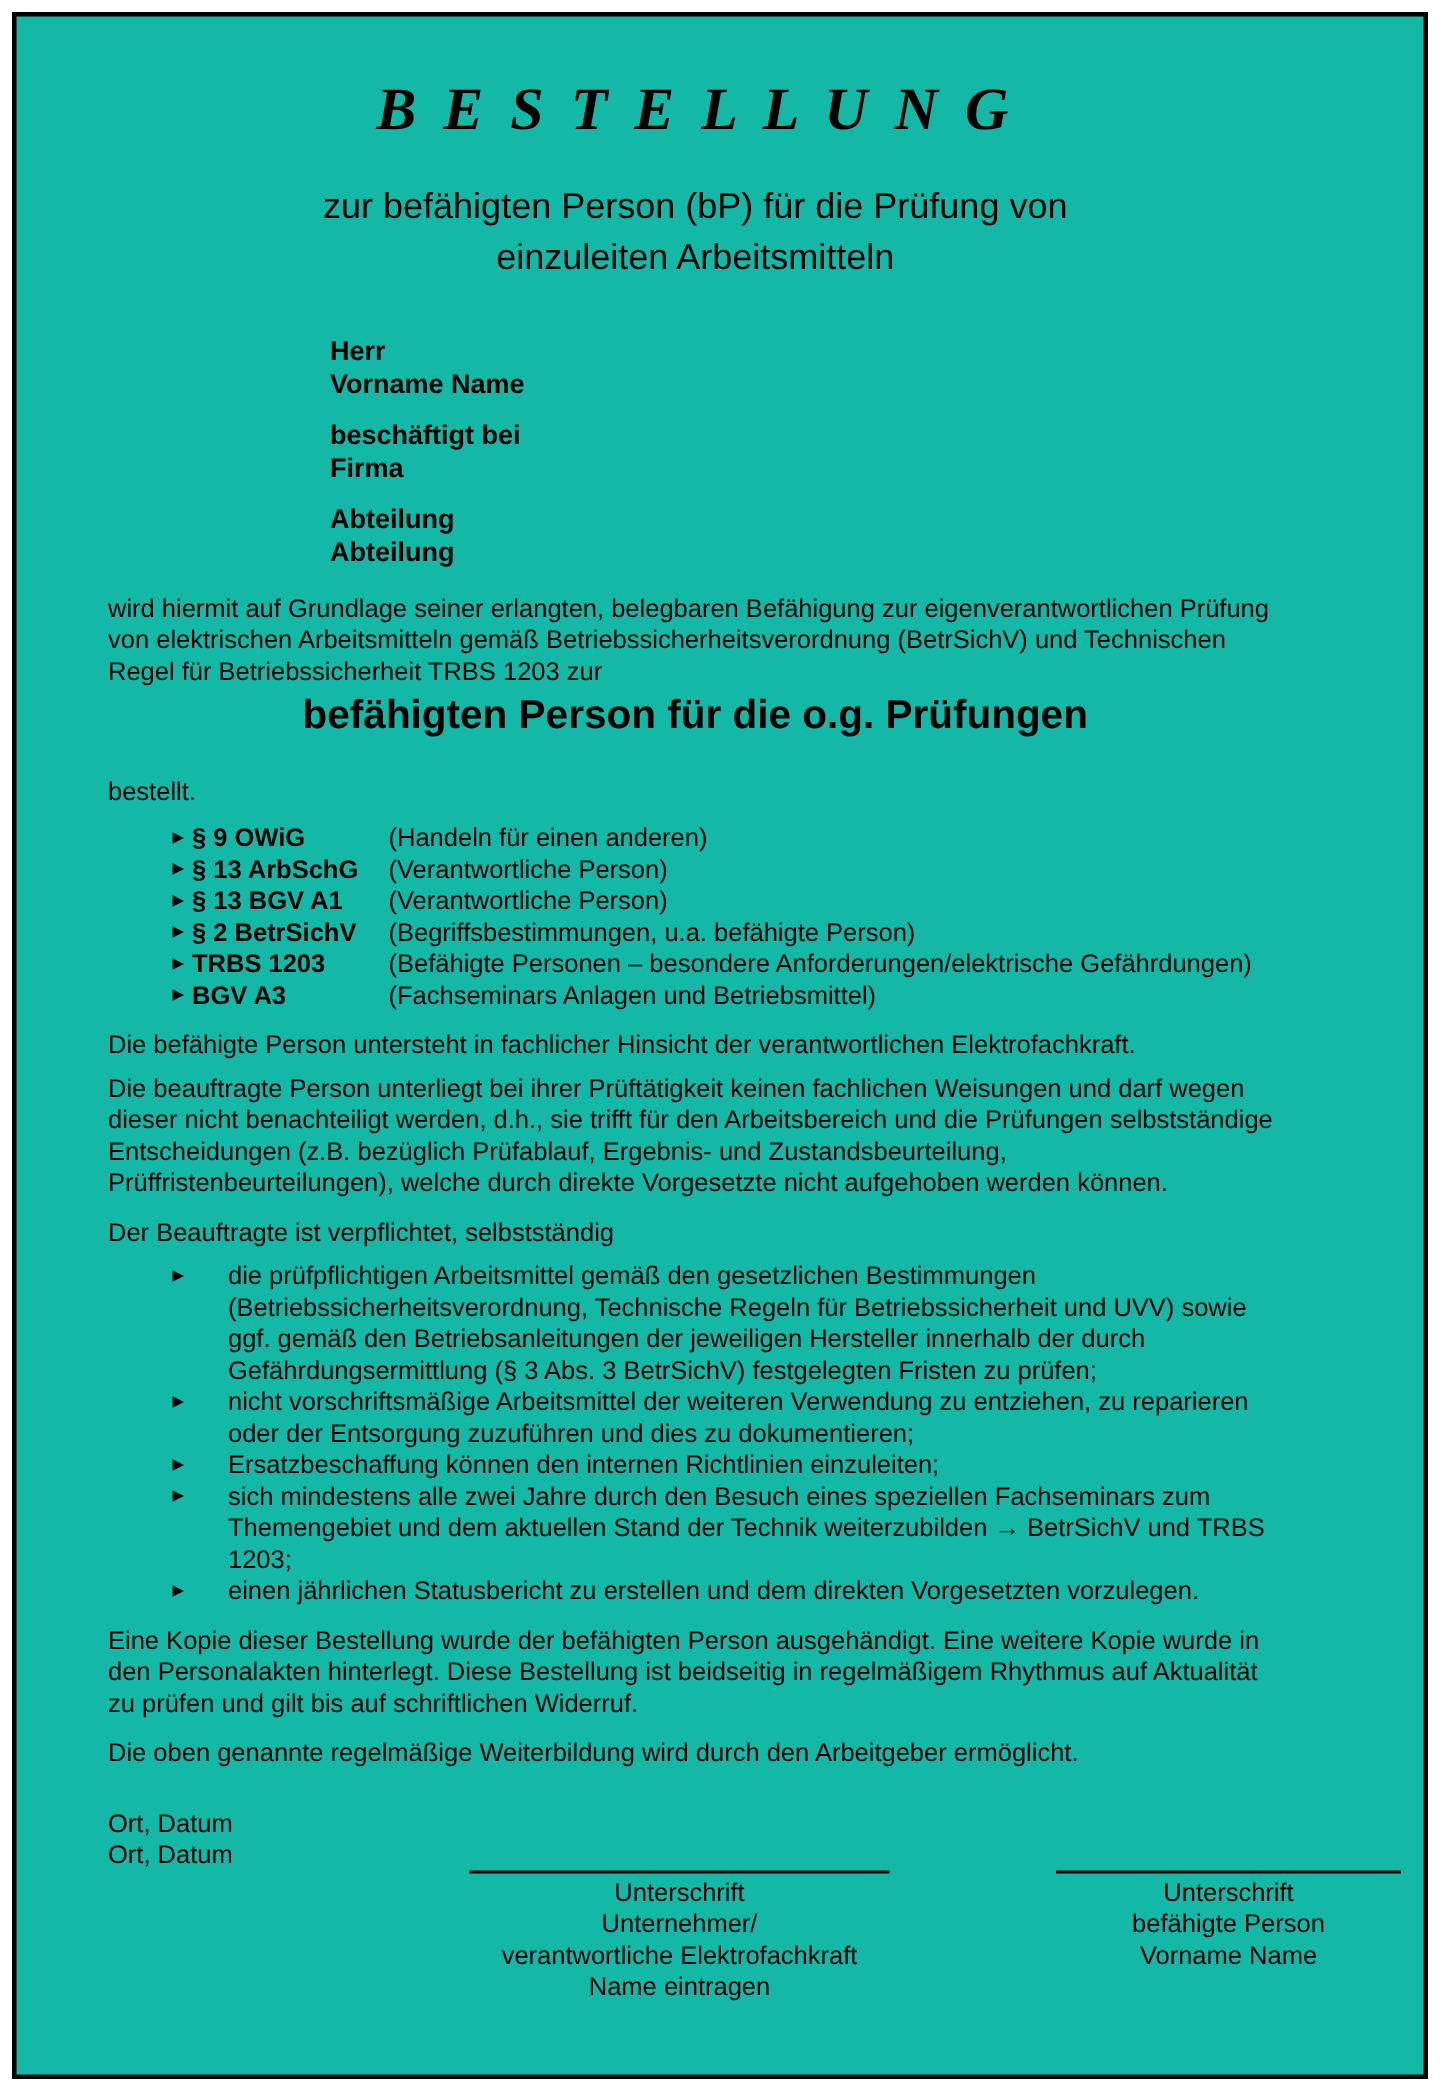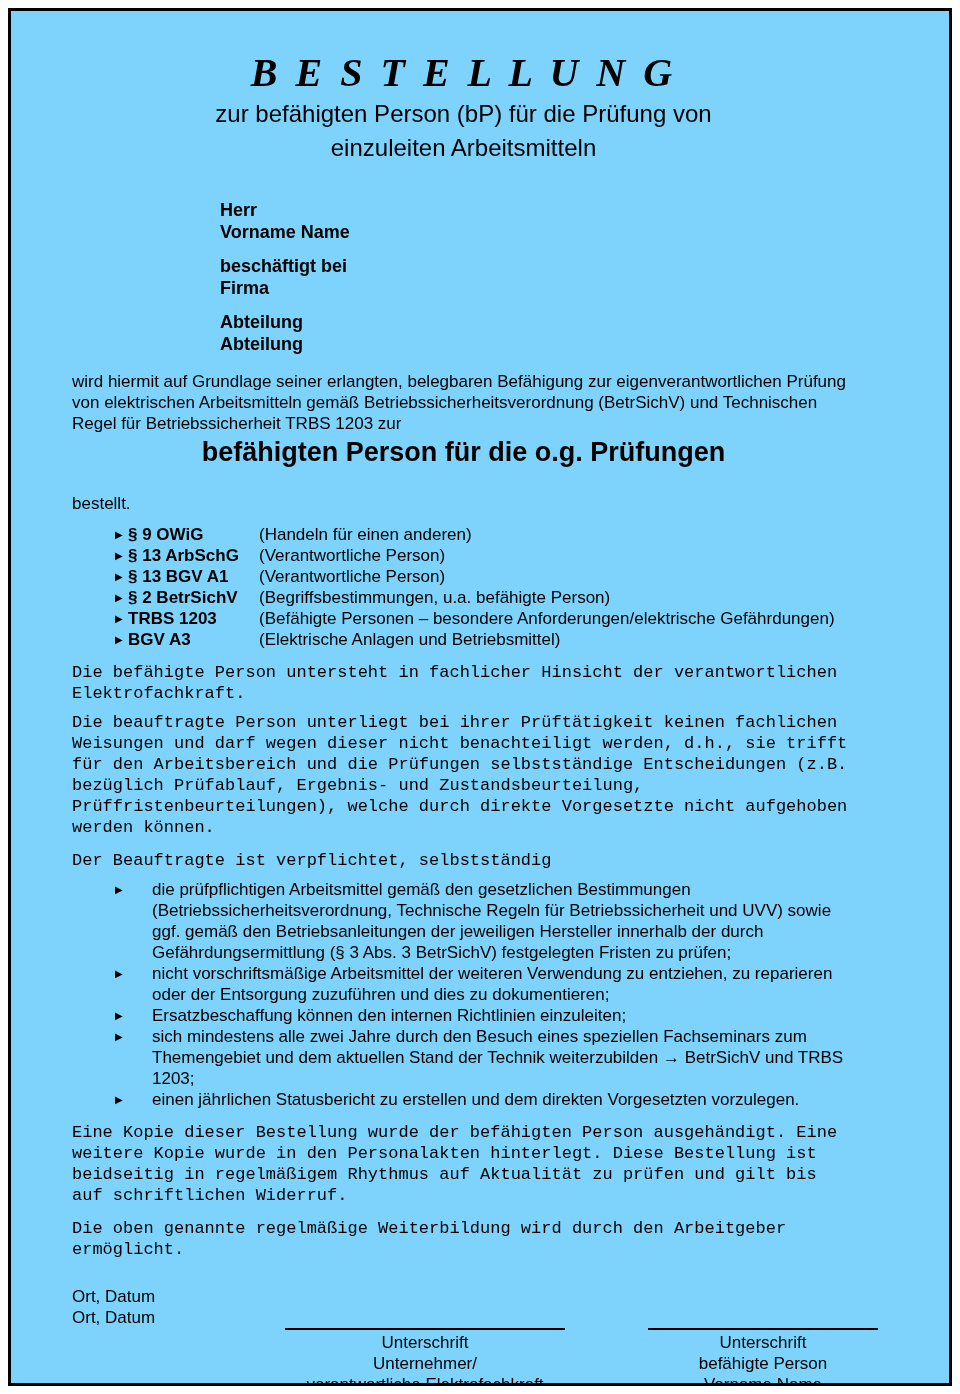"B E S T E" .frame { background: #7dd3fc -> #14b8a6 }
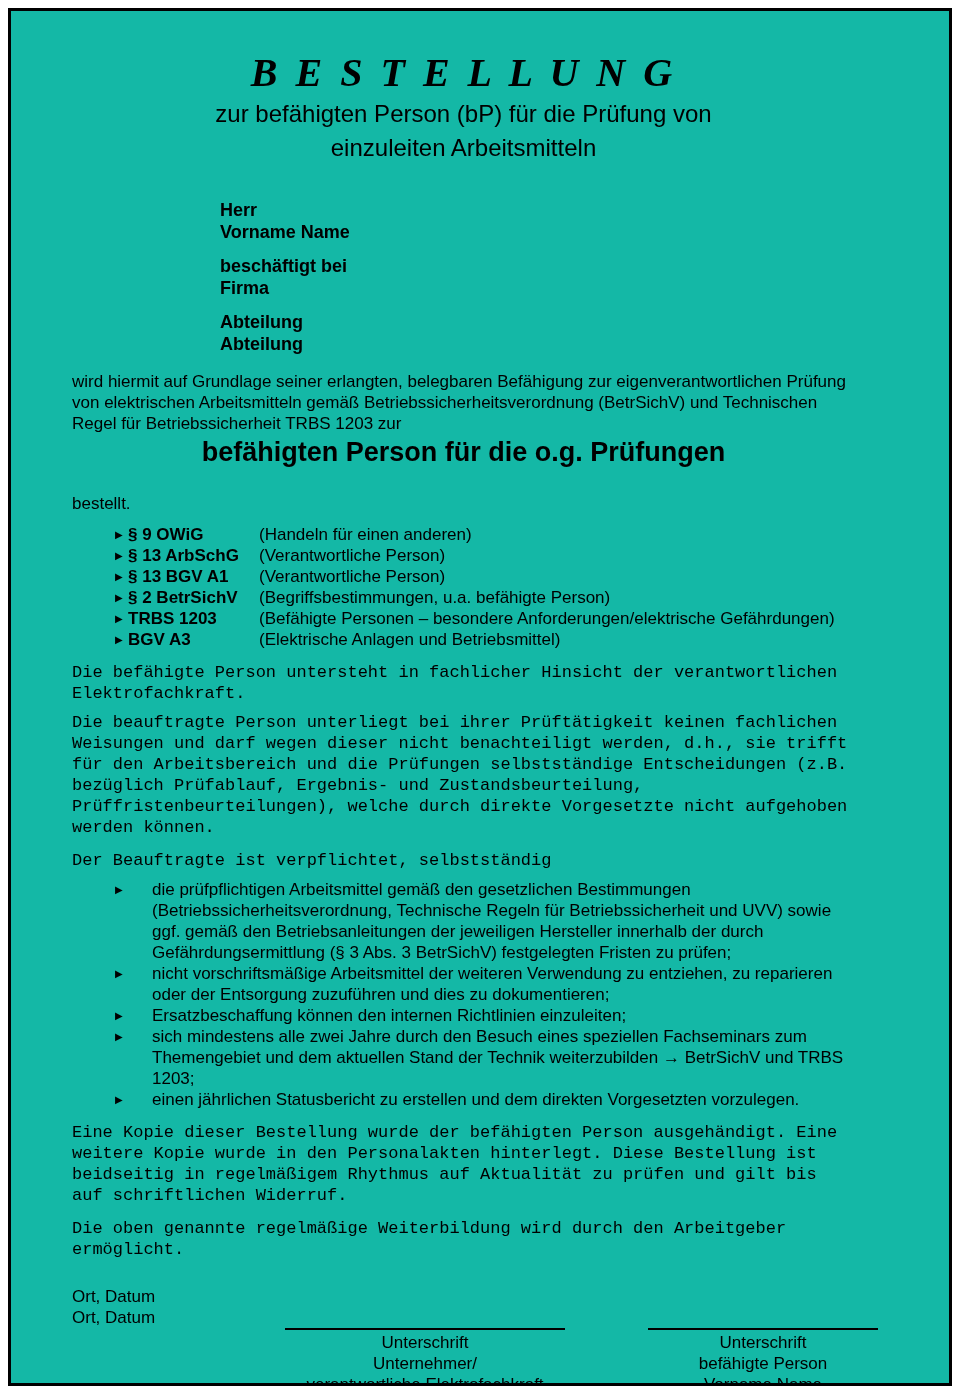"zur befähigten Person (bP) für" .subtitle { margin-top: 0 -> 24px }
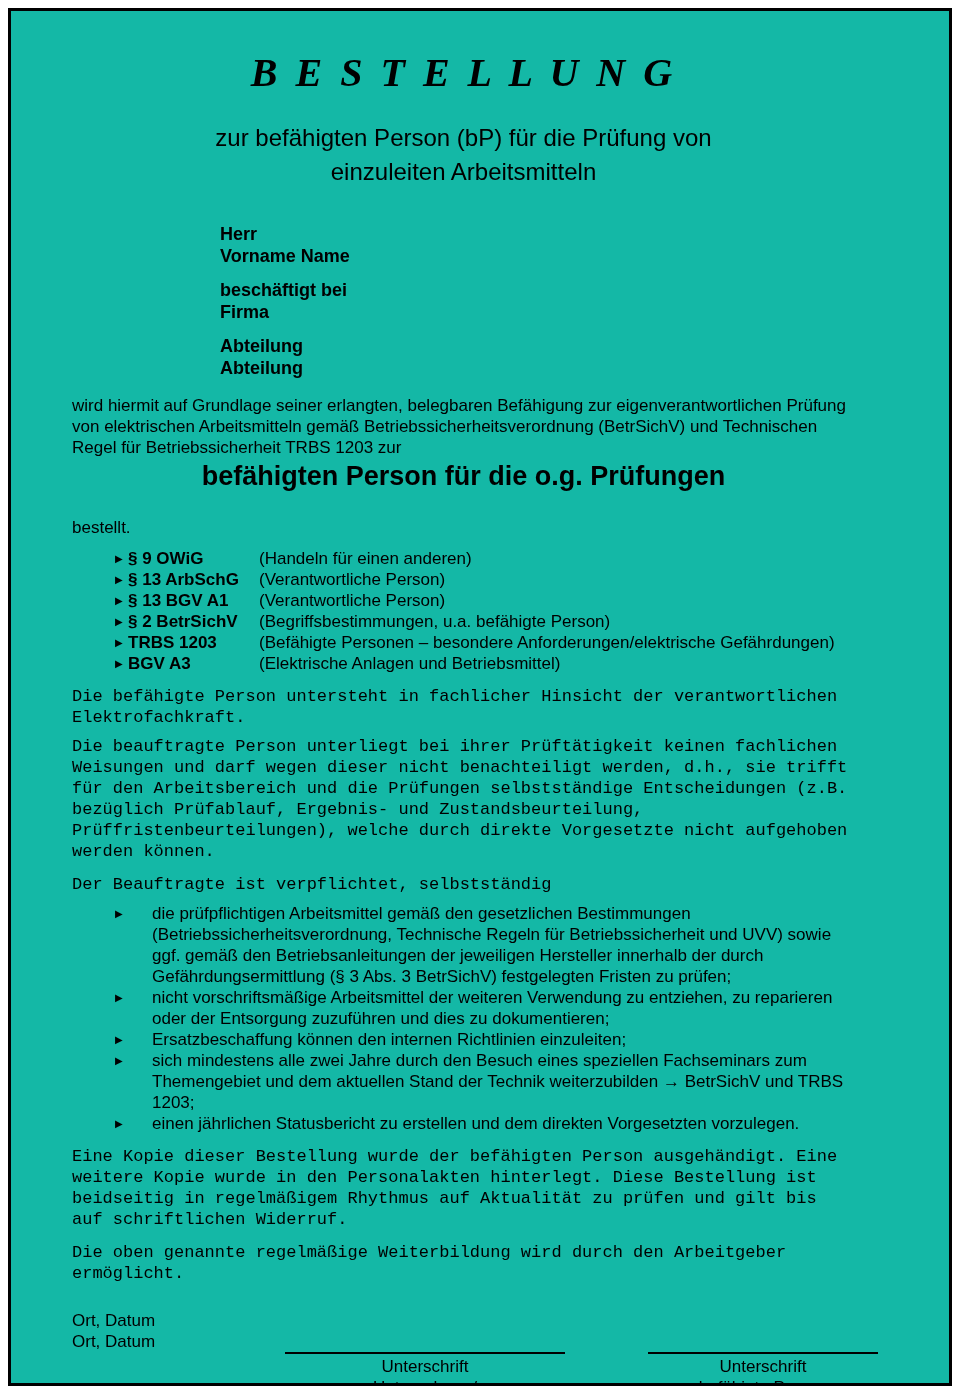"(Elektrische Anlagen und Betriebsmittel)" span.ref-desc { text: Elektrische -> Fachseminars }
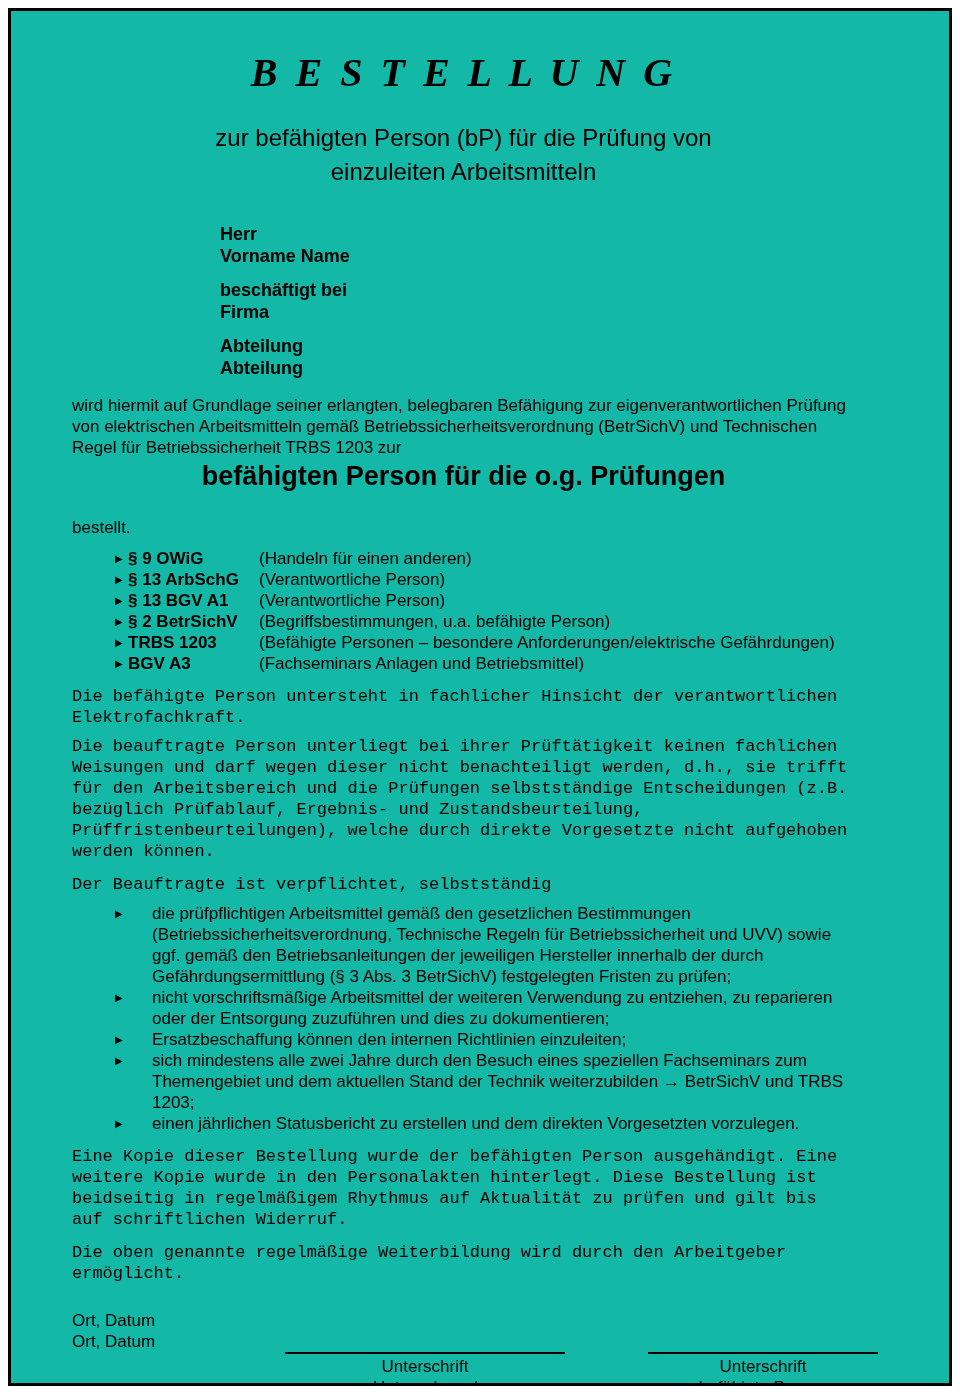"Die befähigte Person untersteht in" p.para { font-family: Liberation Mono, monospace -> none }
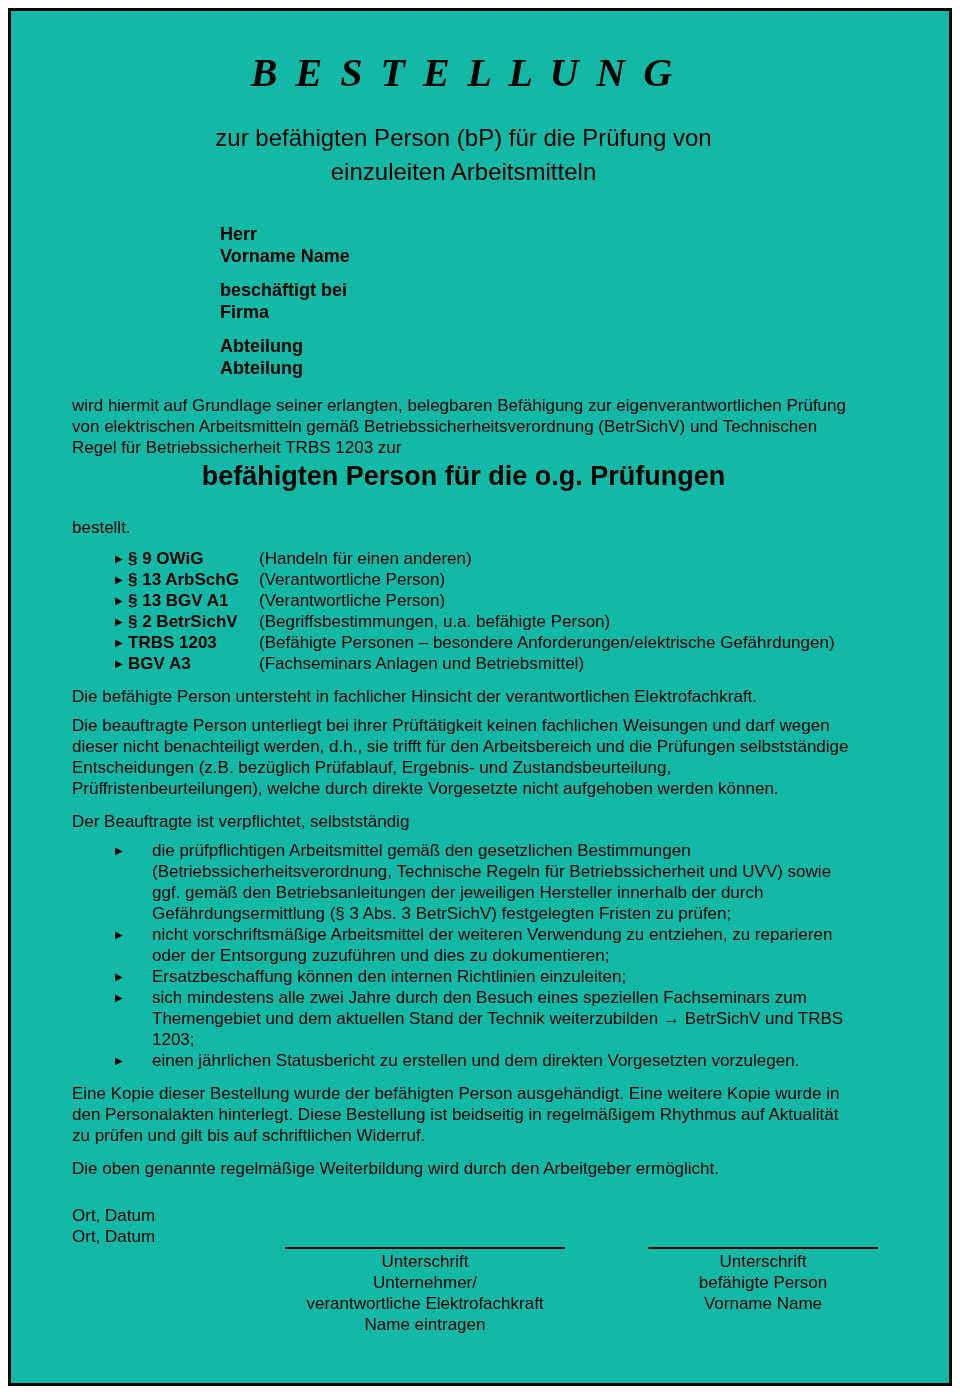"Ort, Datum" .sig-area { gap: none -> 28px }
